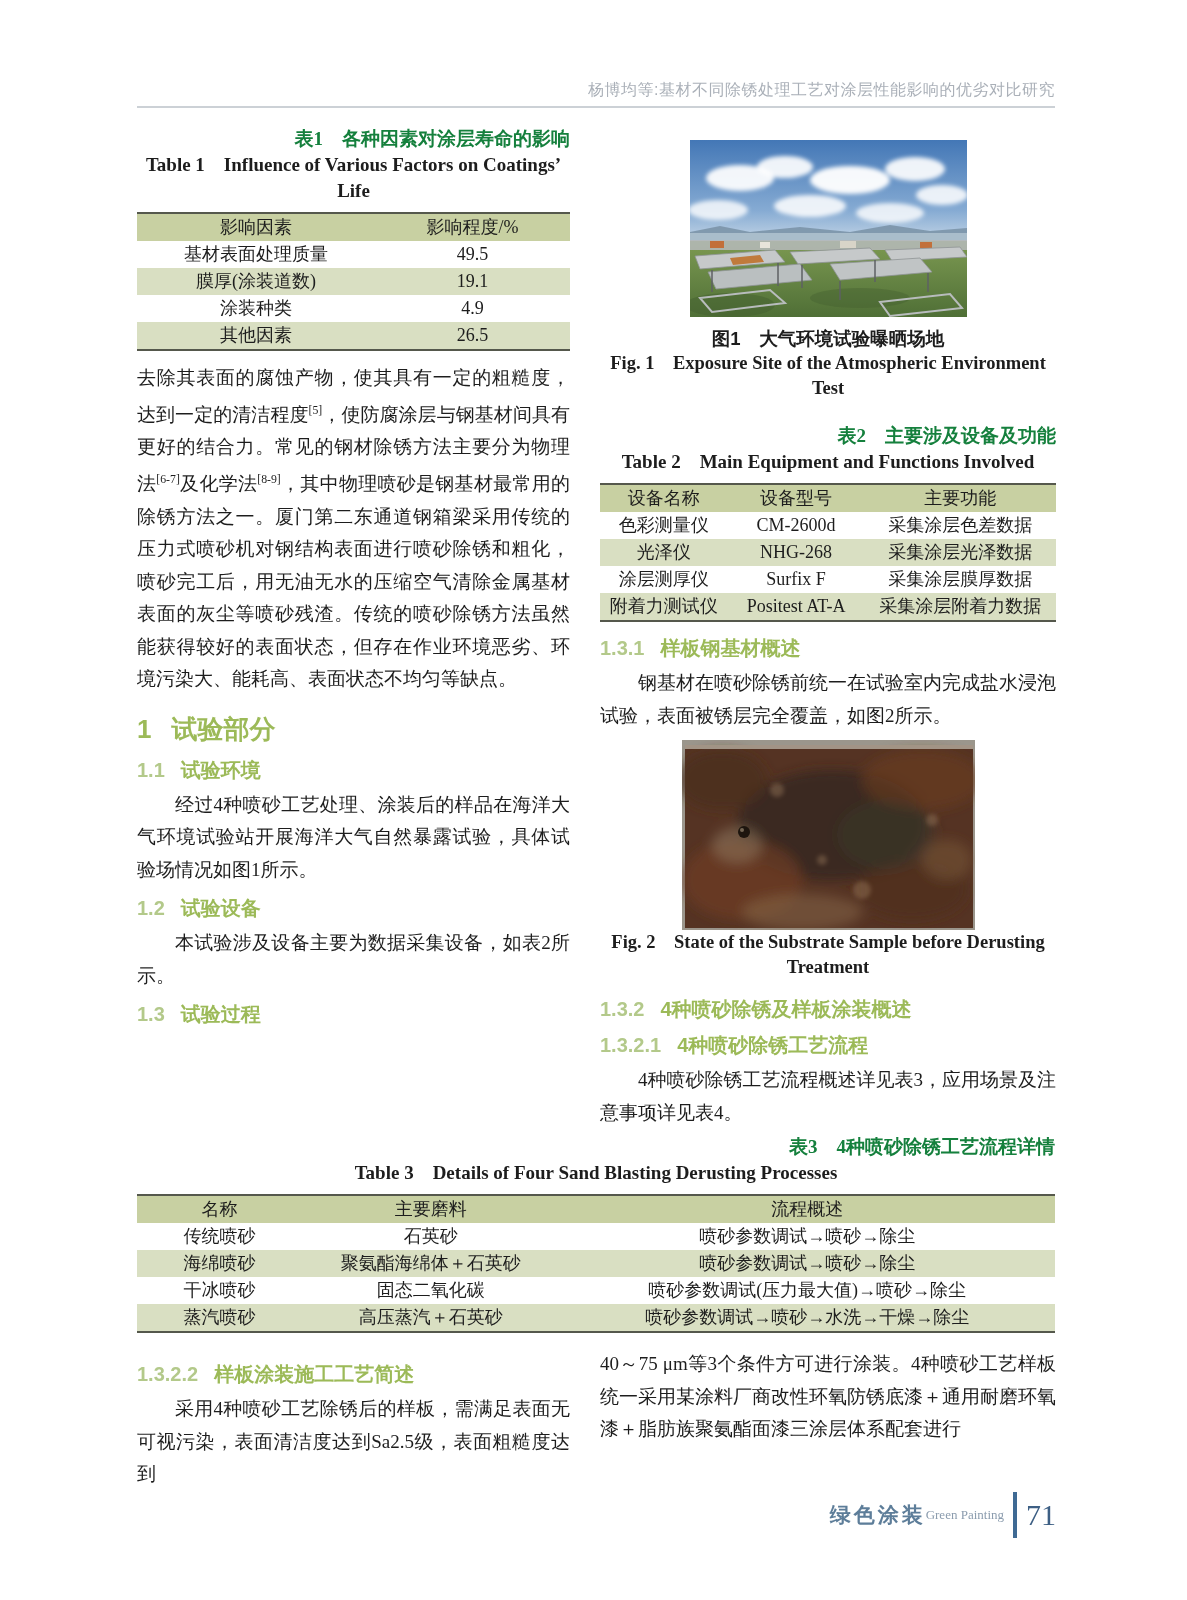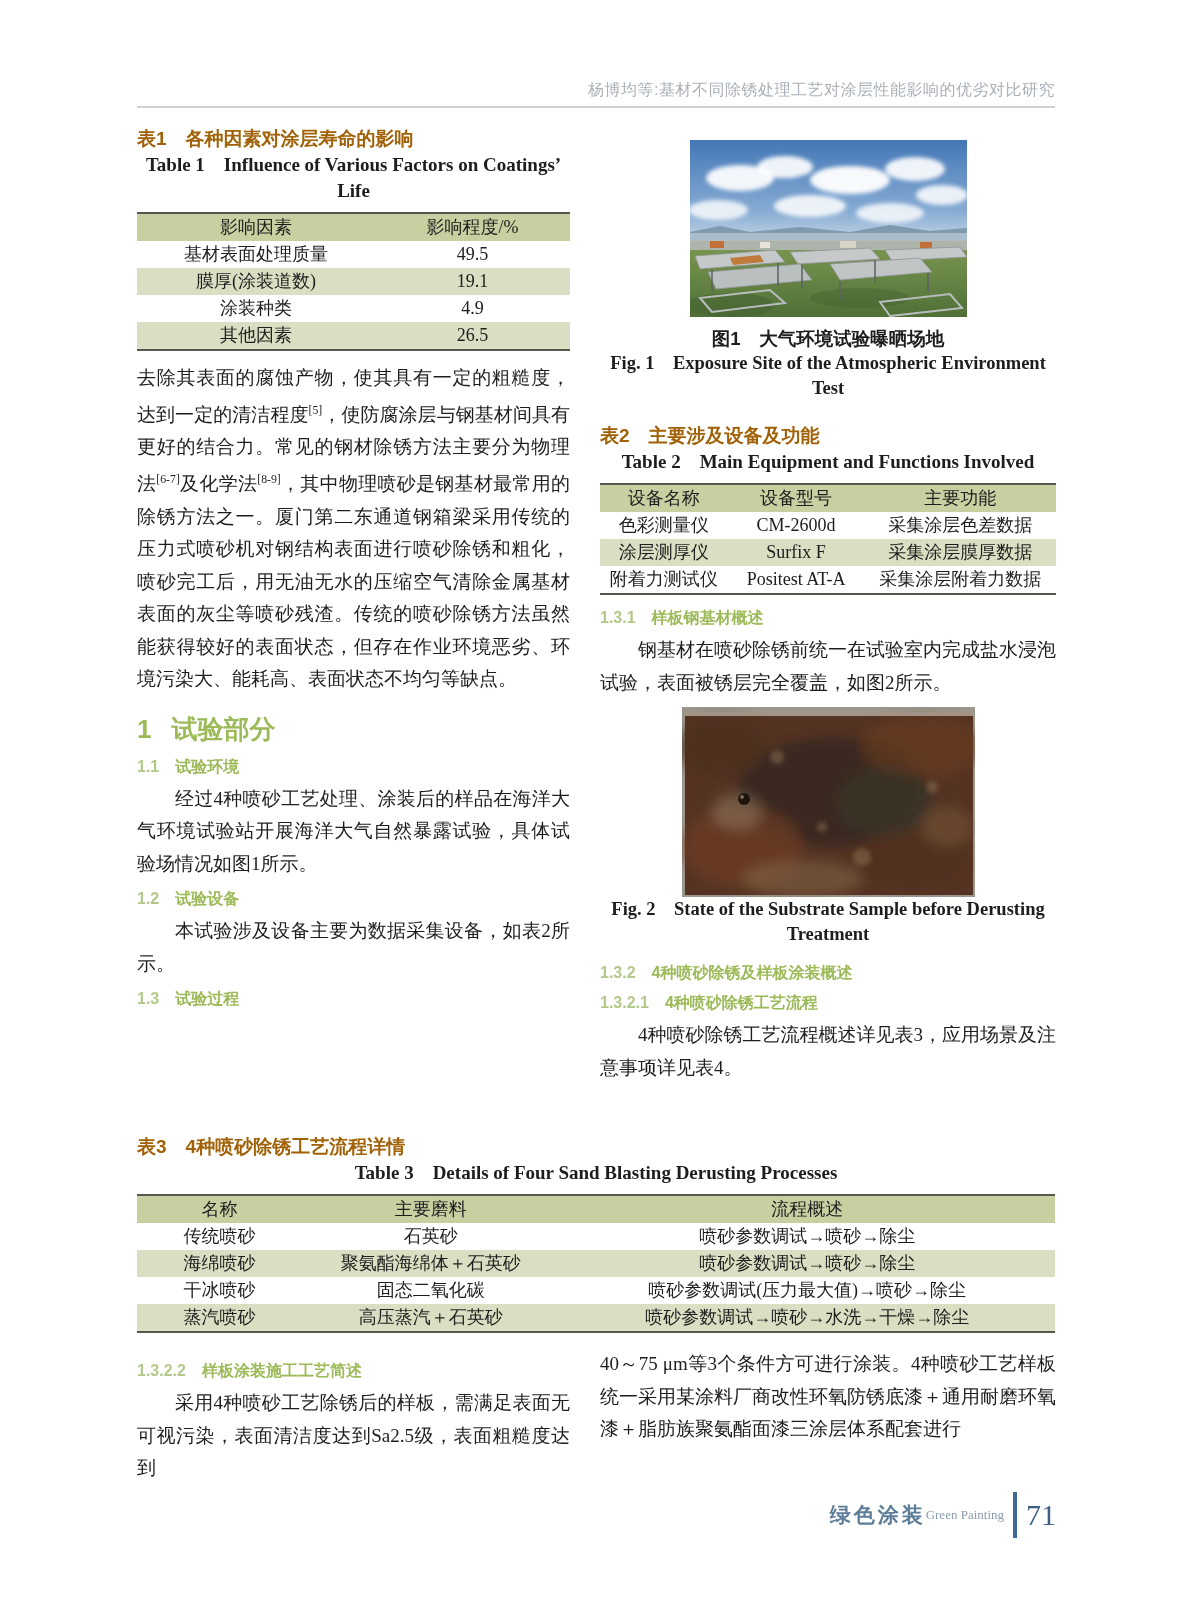"表1 各种因素对涂层寿命的影响" .tbl-title-cn { color: #a16207 -> #15803d; font-family: Liberation Sans, sans-serif -> Liberation Serif, serif; text-align: left -> right }
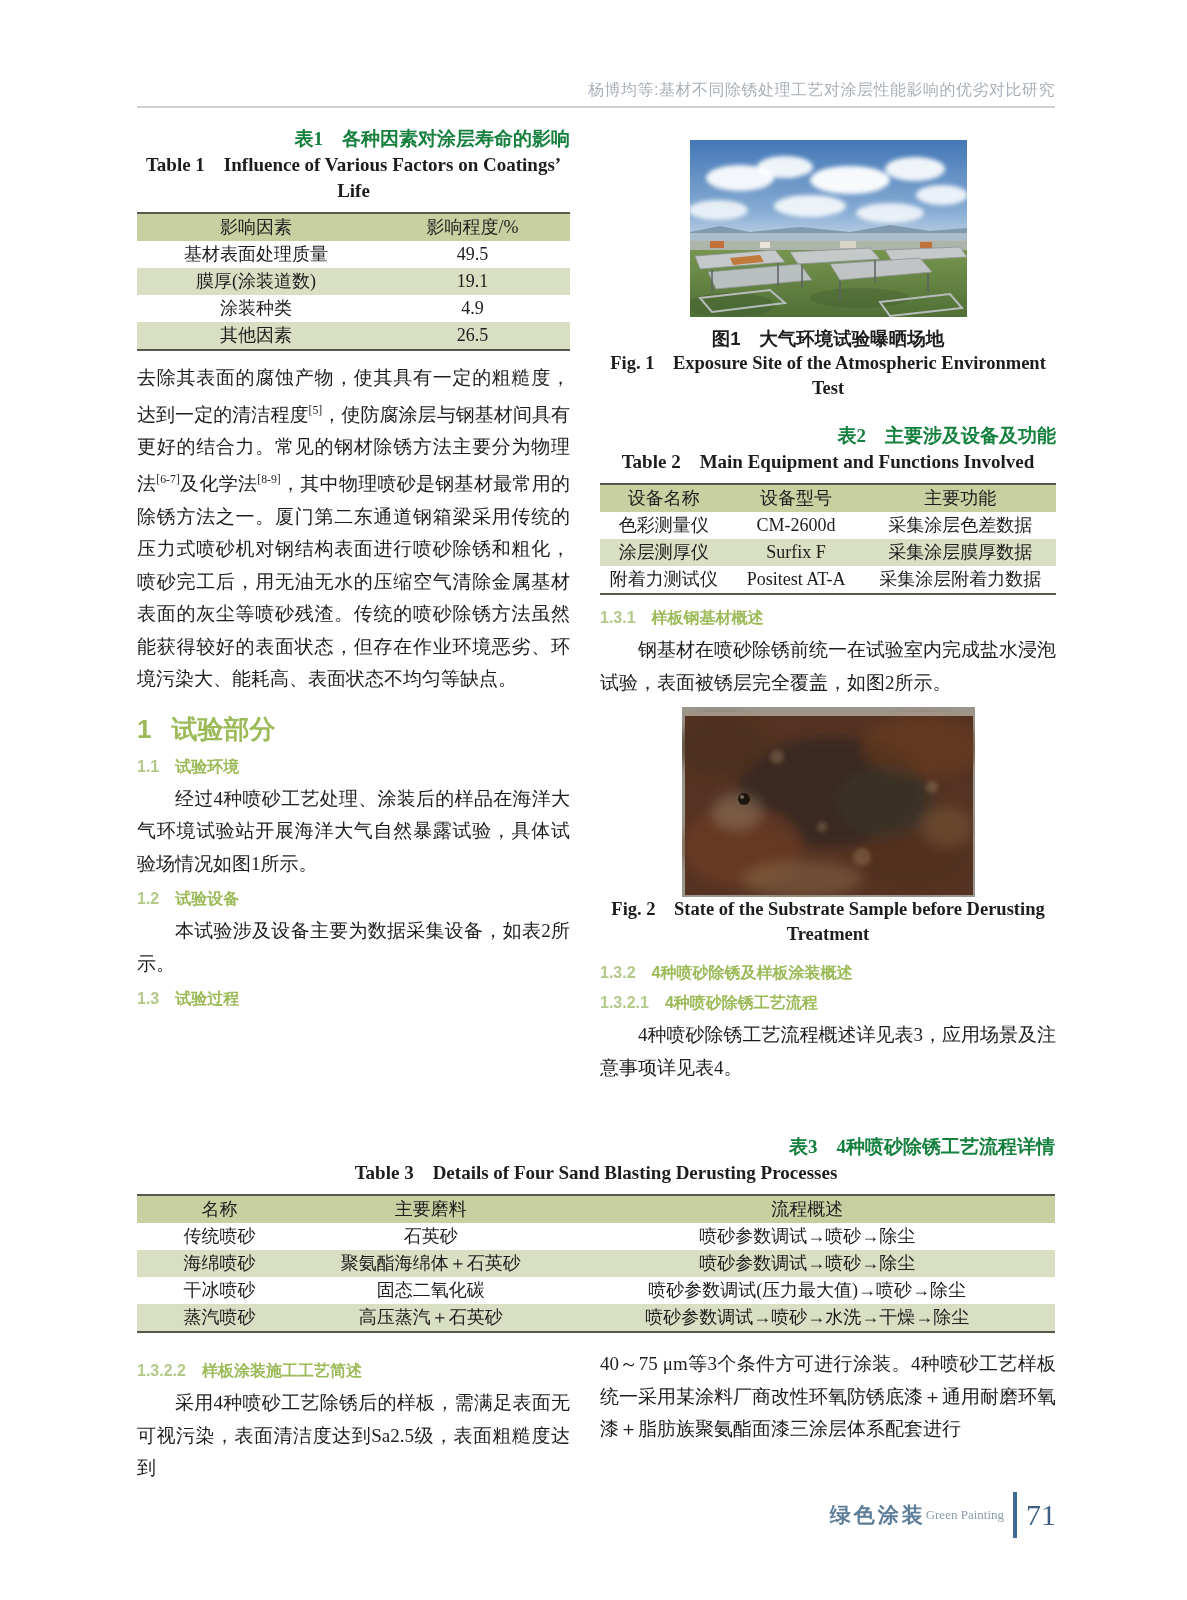"光泽仪" tr { html: none -> <tr> <td>光泽仪</td> <td>NHG-268</td> <td>采集涂层光泽数据</td> </tr> }
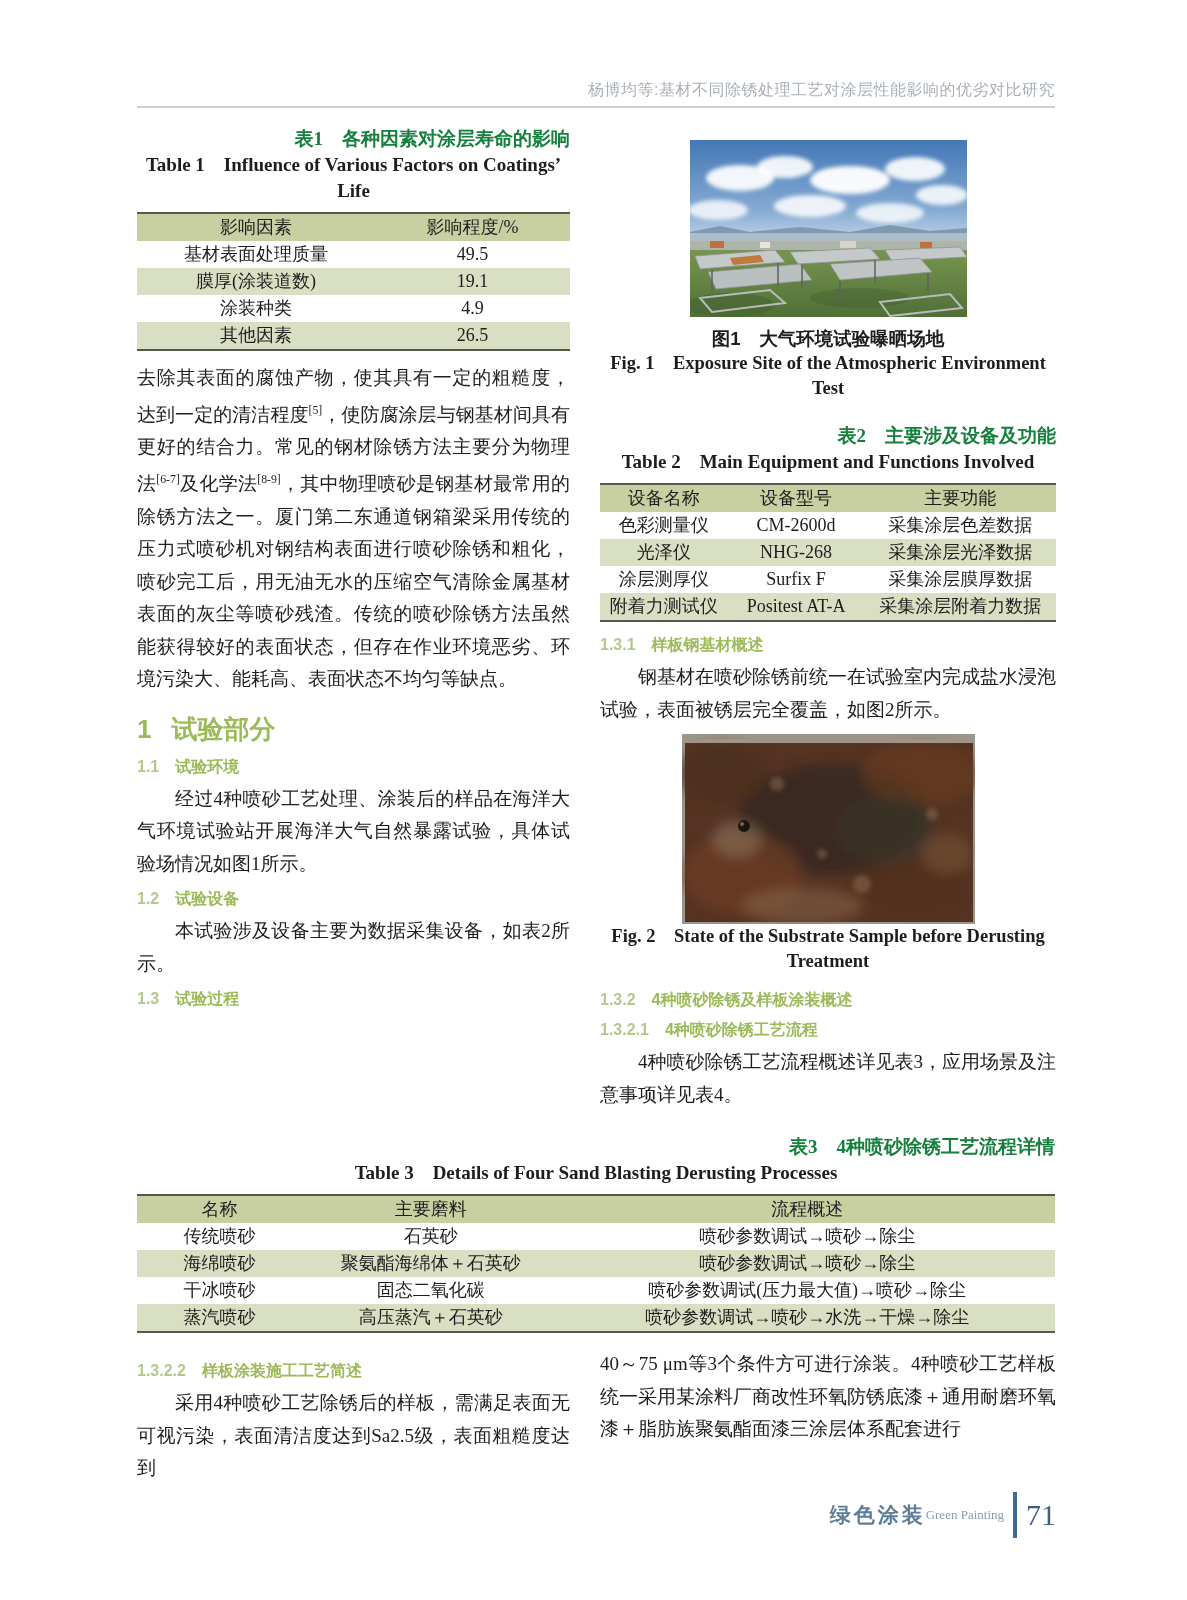"1.3.1 样板钢基材概述" .subsec { font-size: 16px -> 20px }
